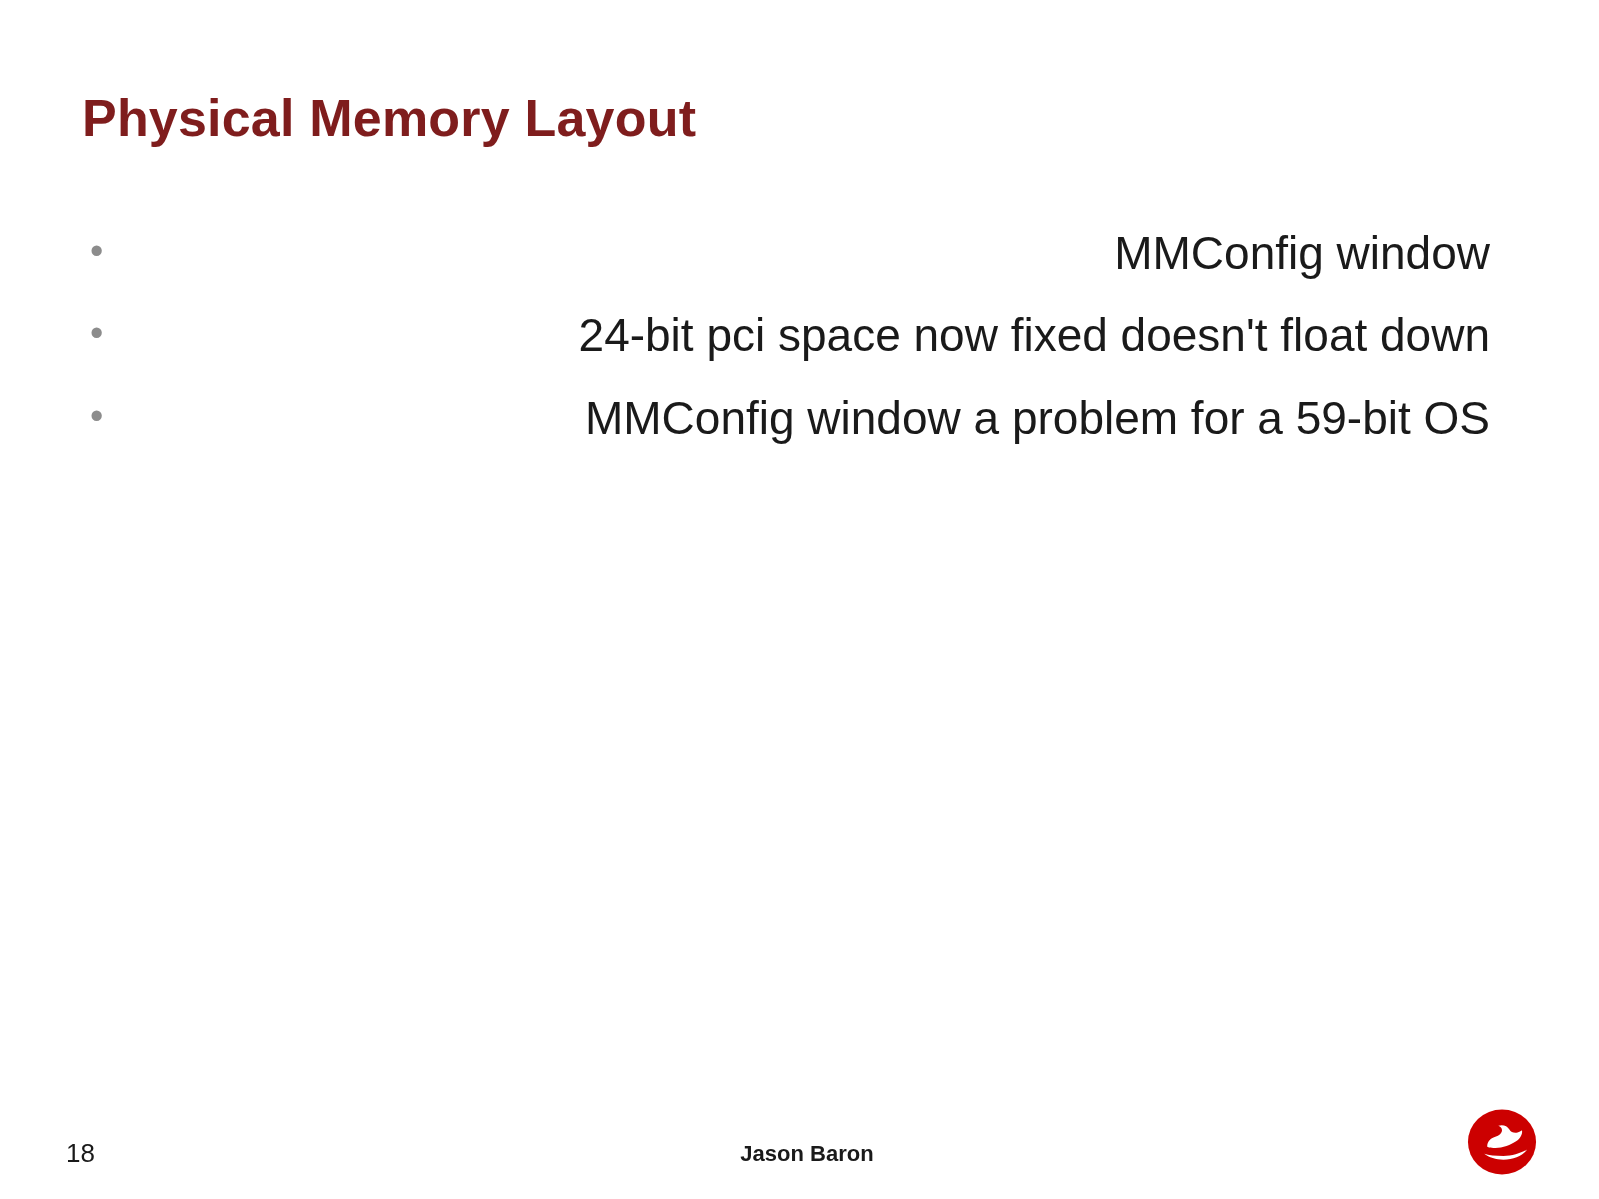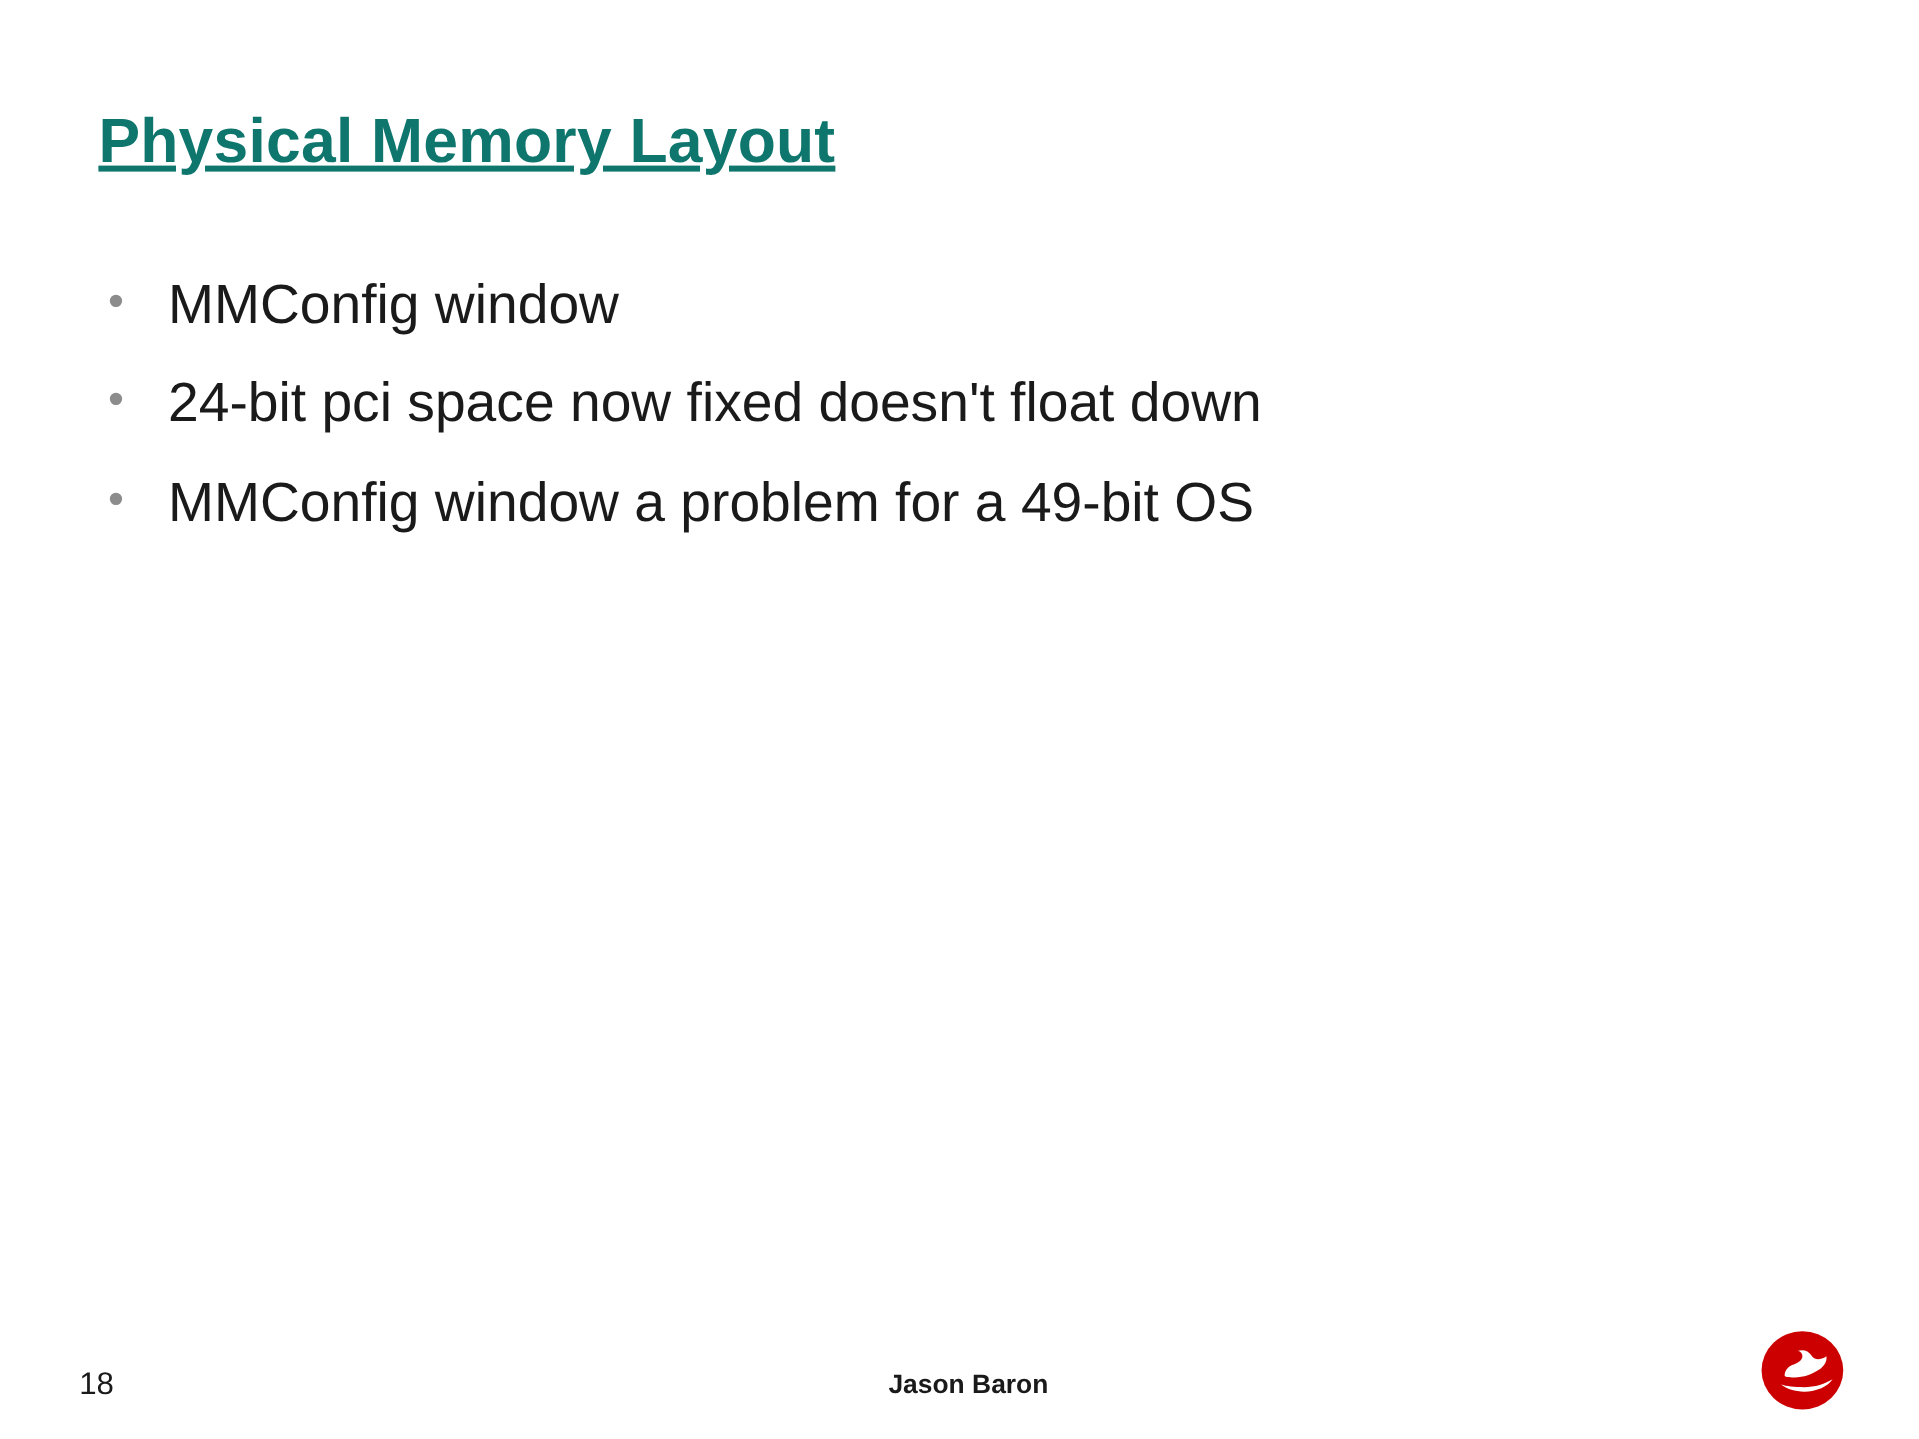"Physical Memory Layout" .slide-title { color: #0f766e -> #7f1d1d; text-decoration: underline -> none }
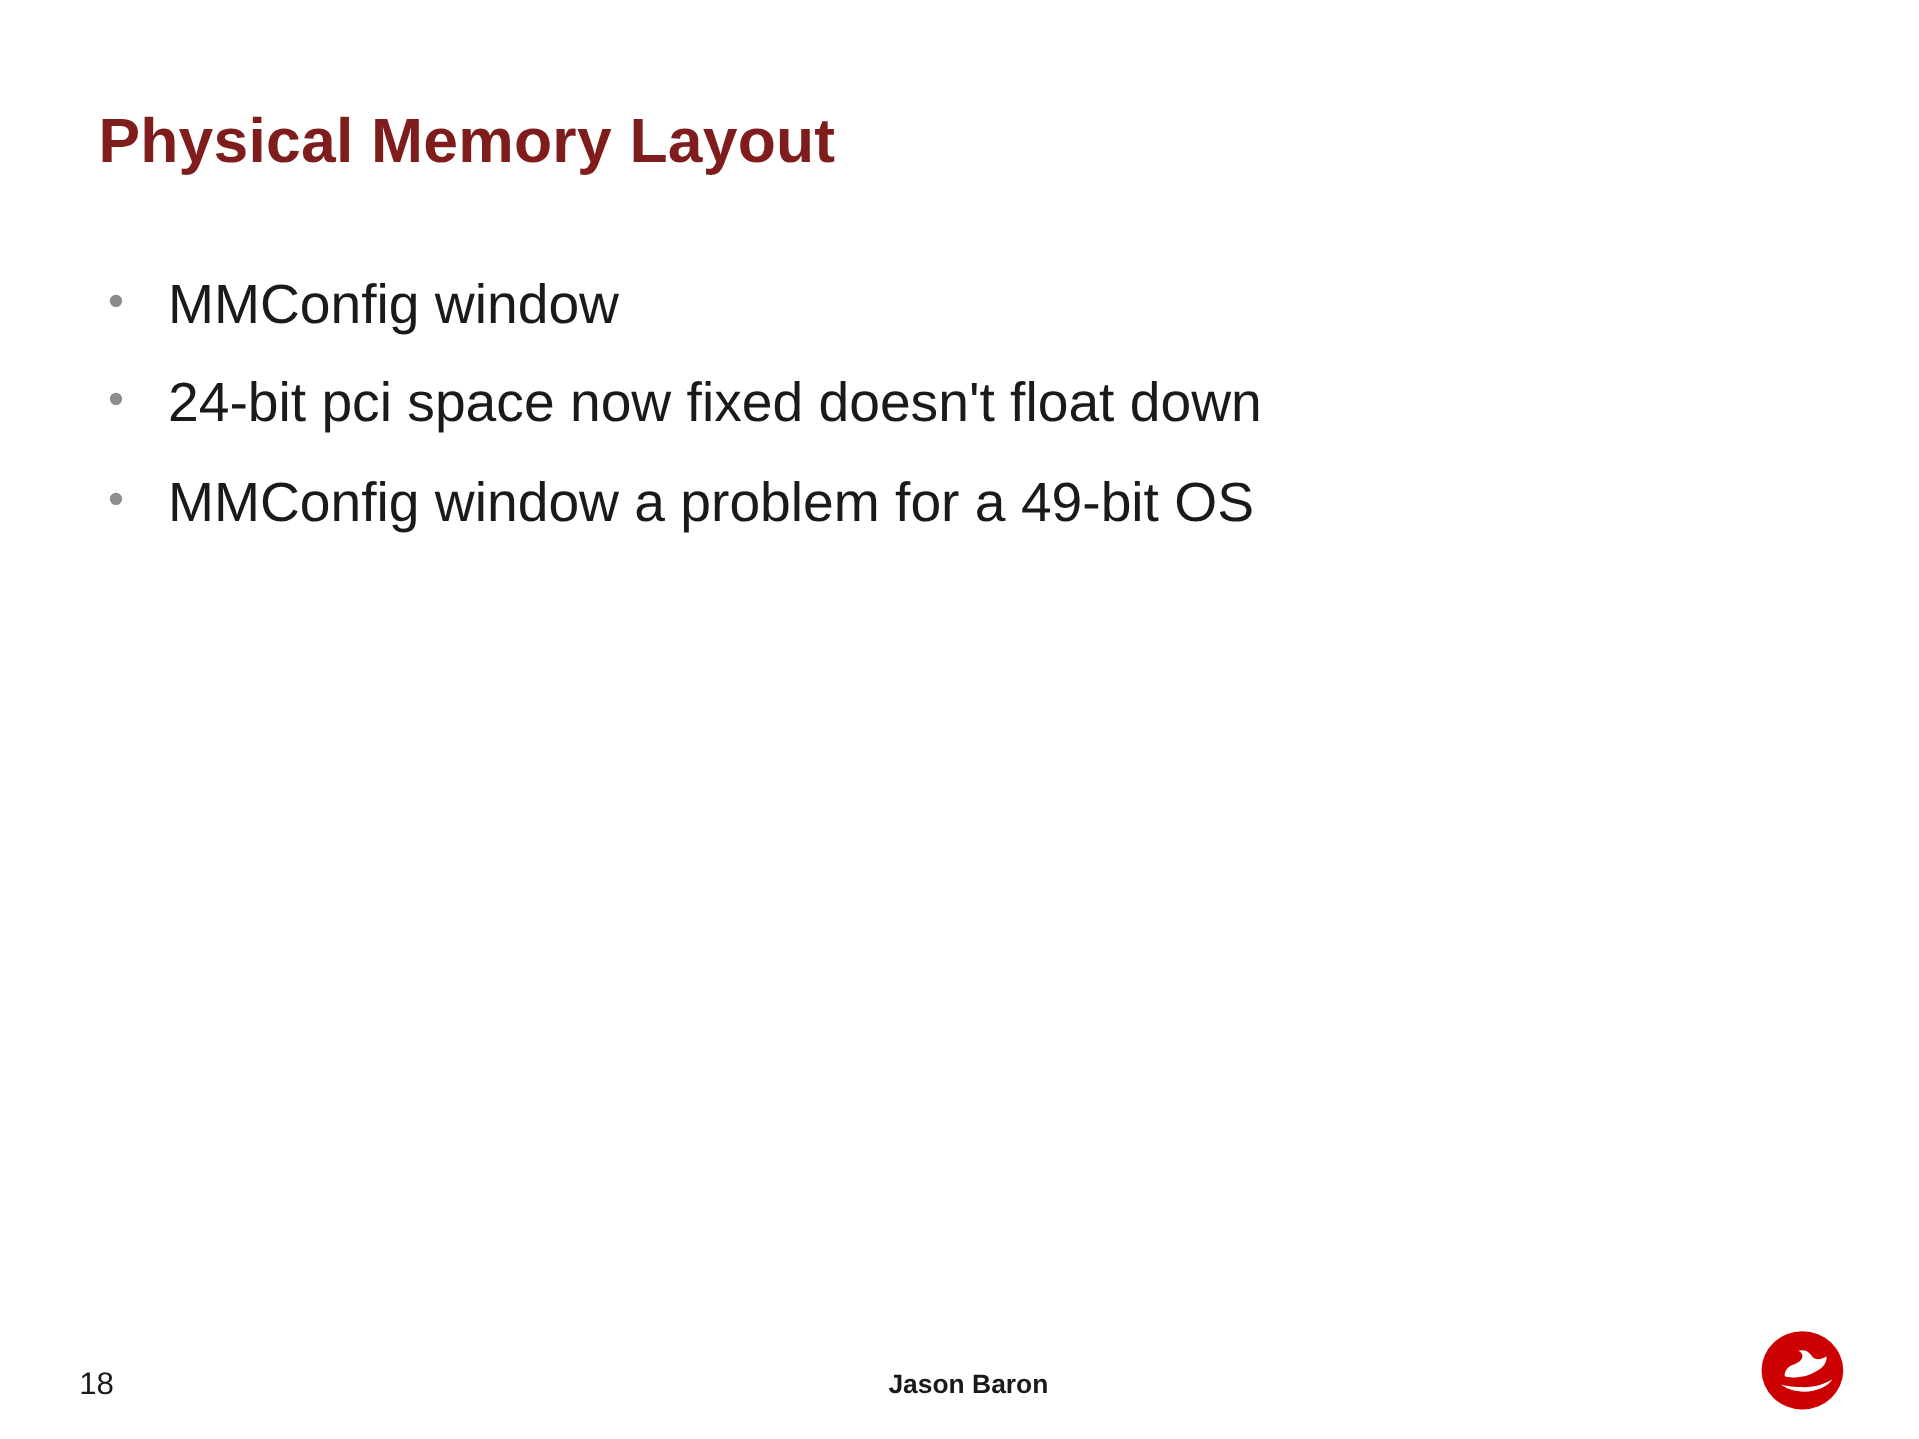"MMConfig window" .bullet-text { text-align: none -> right }
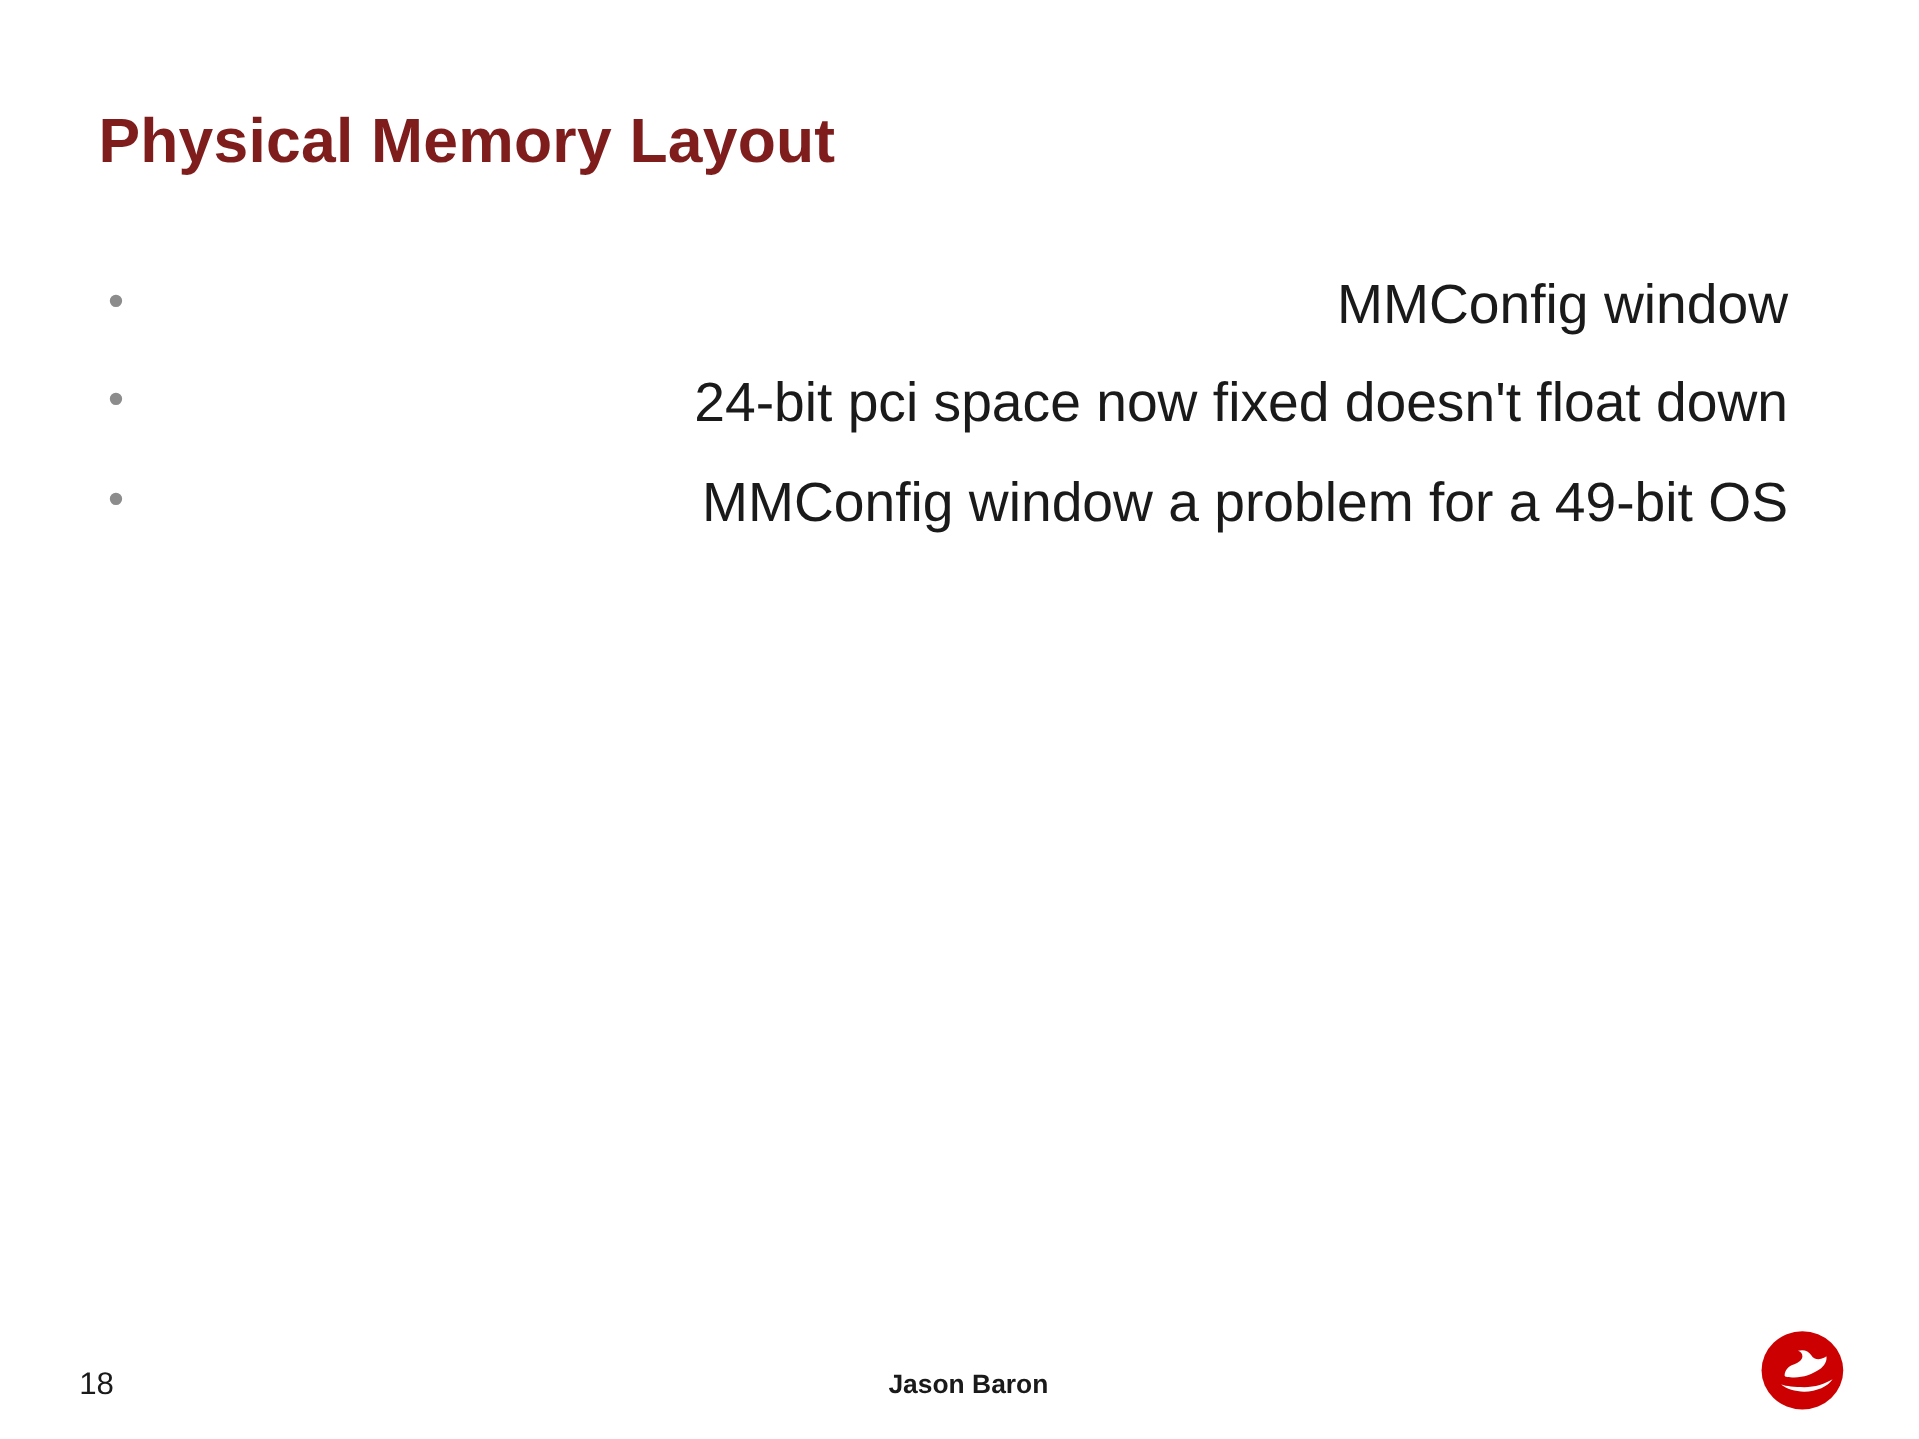"MMConfig window a problem for" span.bullet-text { text: 49-bit -> 59-bit }
